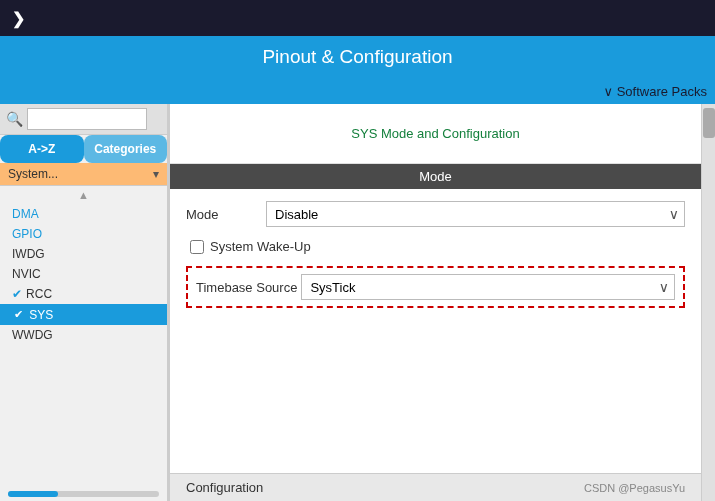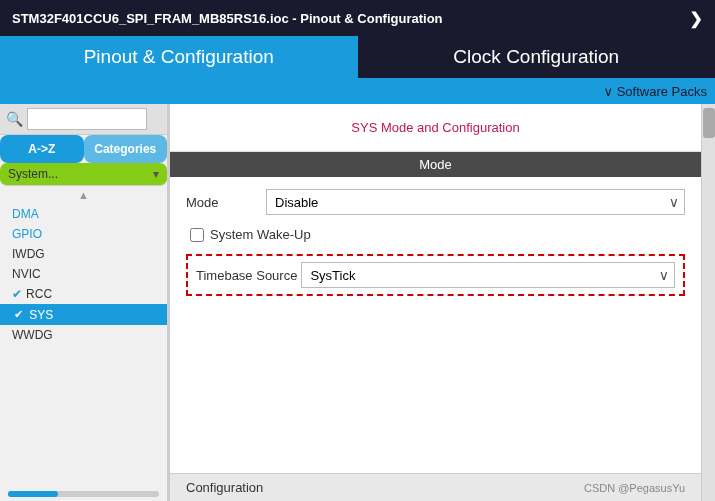"STM32F401CCU6_SPI_FRAM_MB85RS16.ioc -" span { html: <span>STM32F401CCU6_SPI_FRAM_MB85RS16.ioc - Pinout &amp; Configuration</span> -> none }
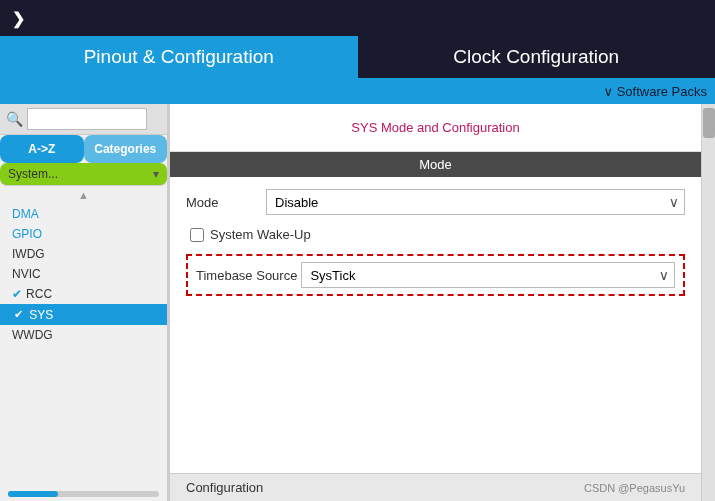"Clock Configuration" div.tab { html: <div> <span>Clock Configuration</span> </div> -> none }
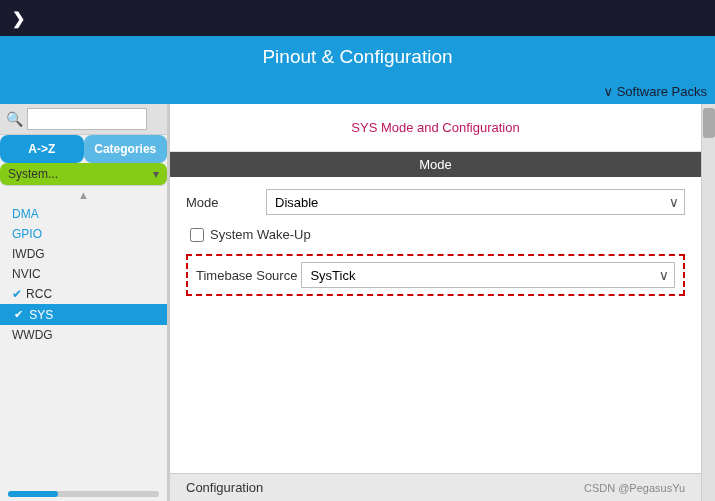"SYS Mode and Configuration" .content-header { color: #be185d -> #15803d; padding: 16px -> 22px }
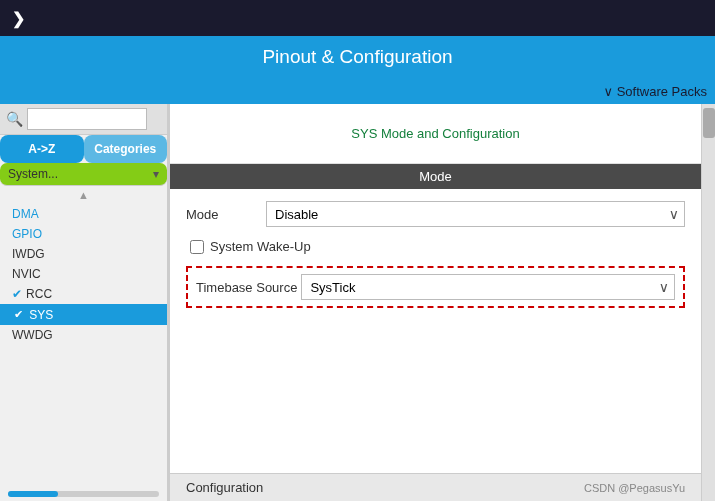"System..." .sidebar-dropdown { background: #84cc16 -> #fdba74; border-radius: 7px -> none }
